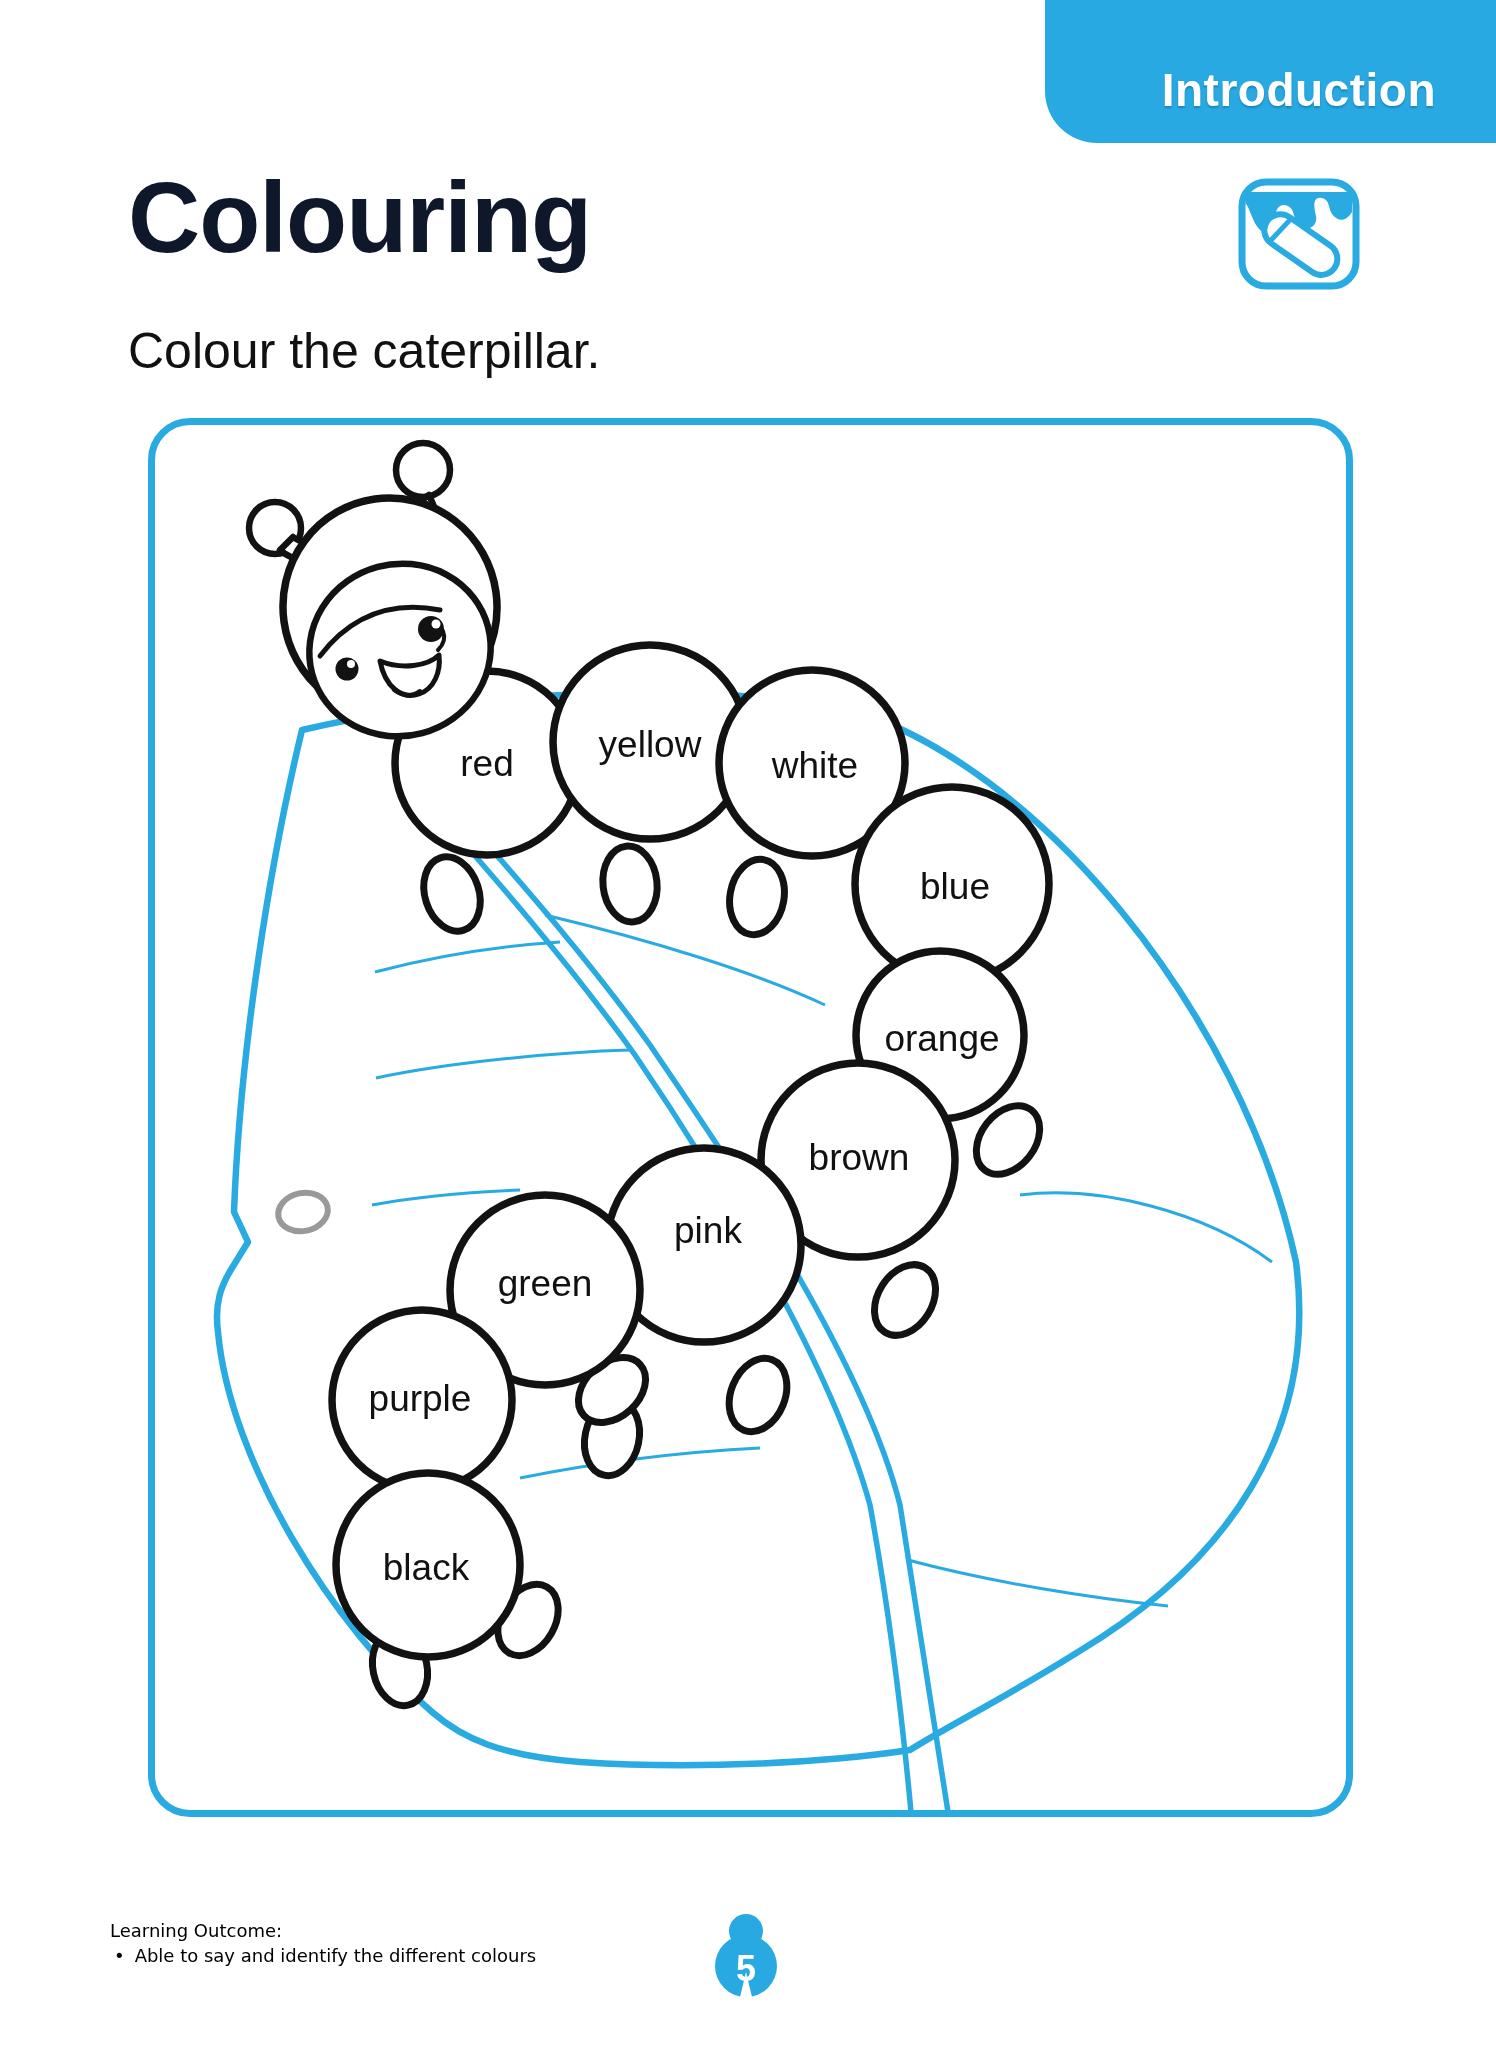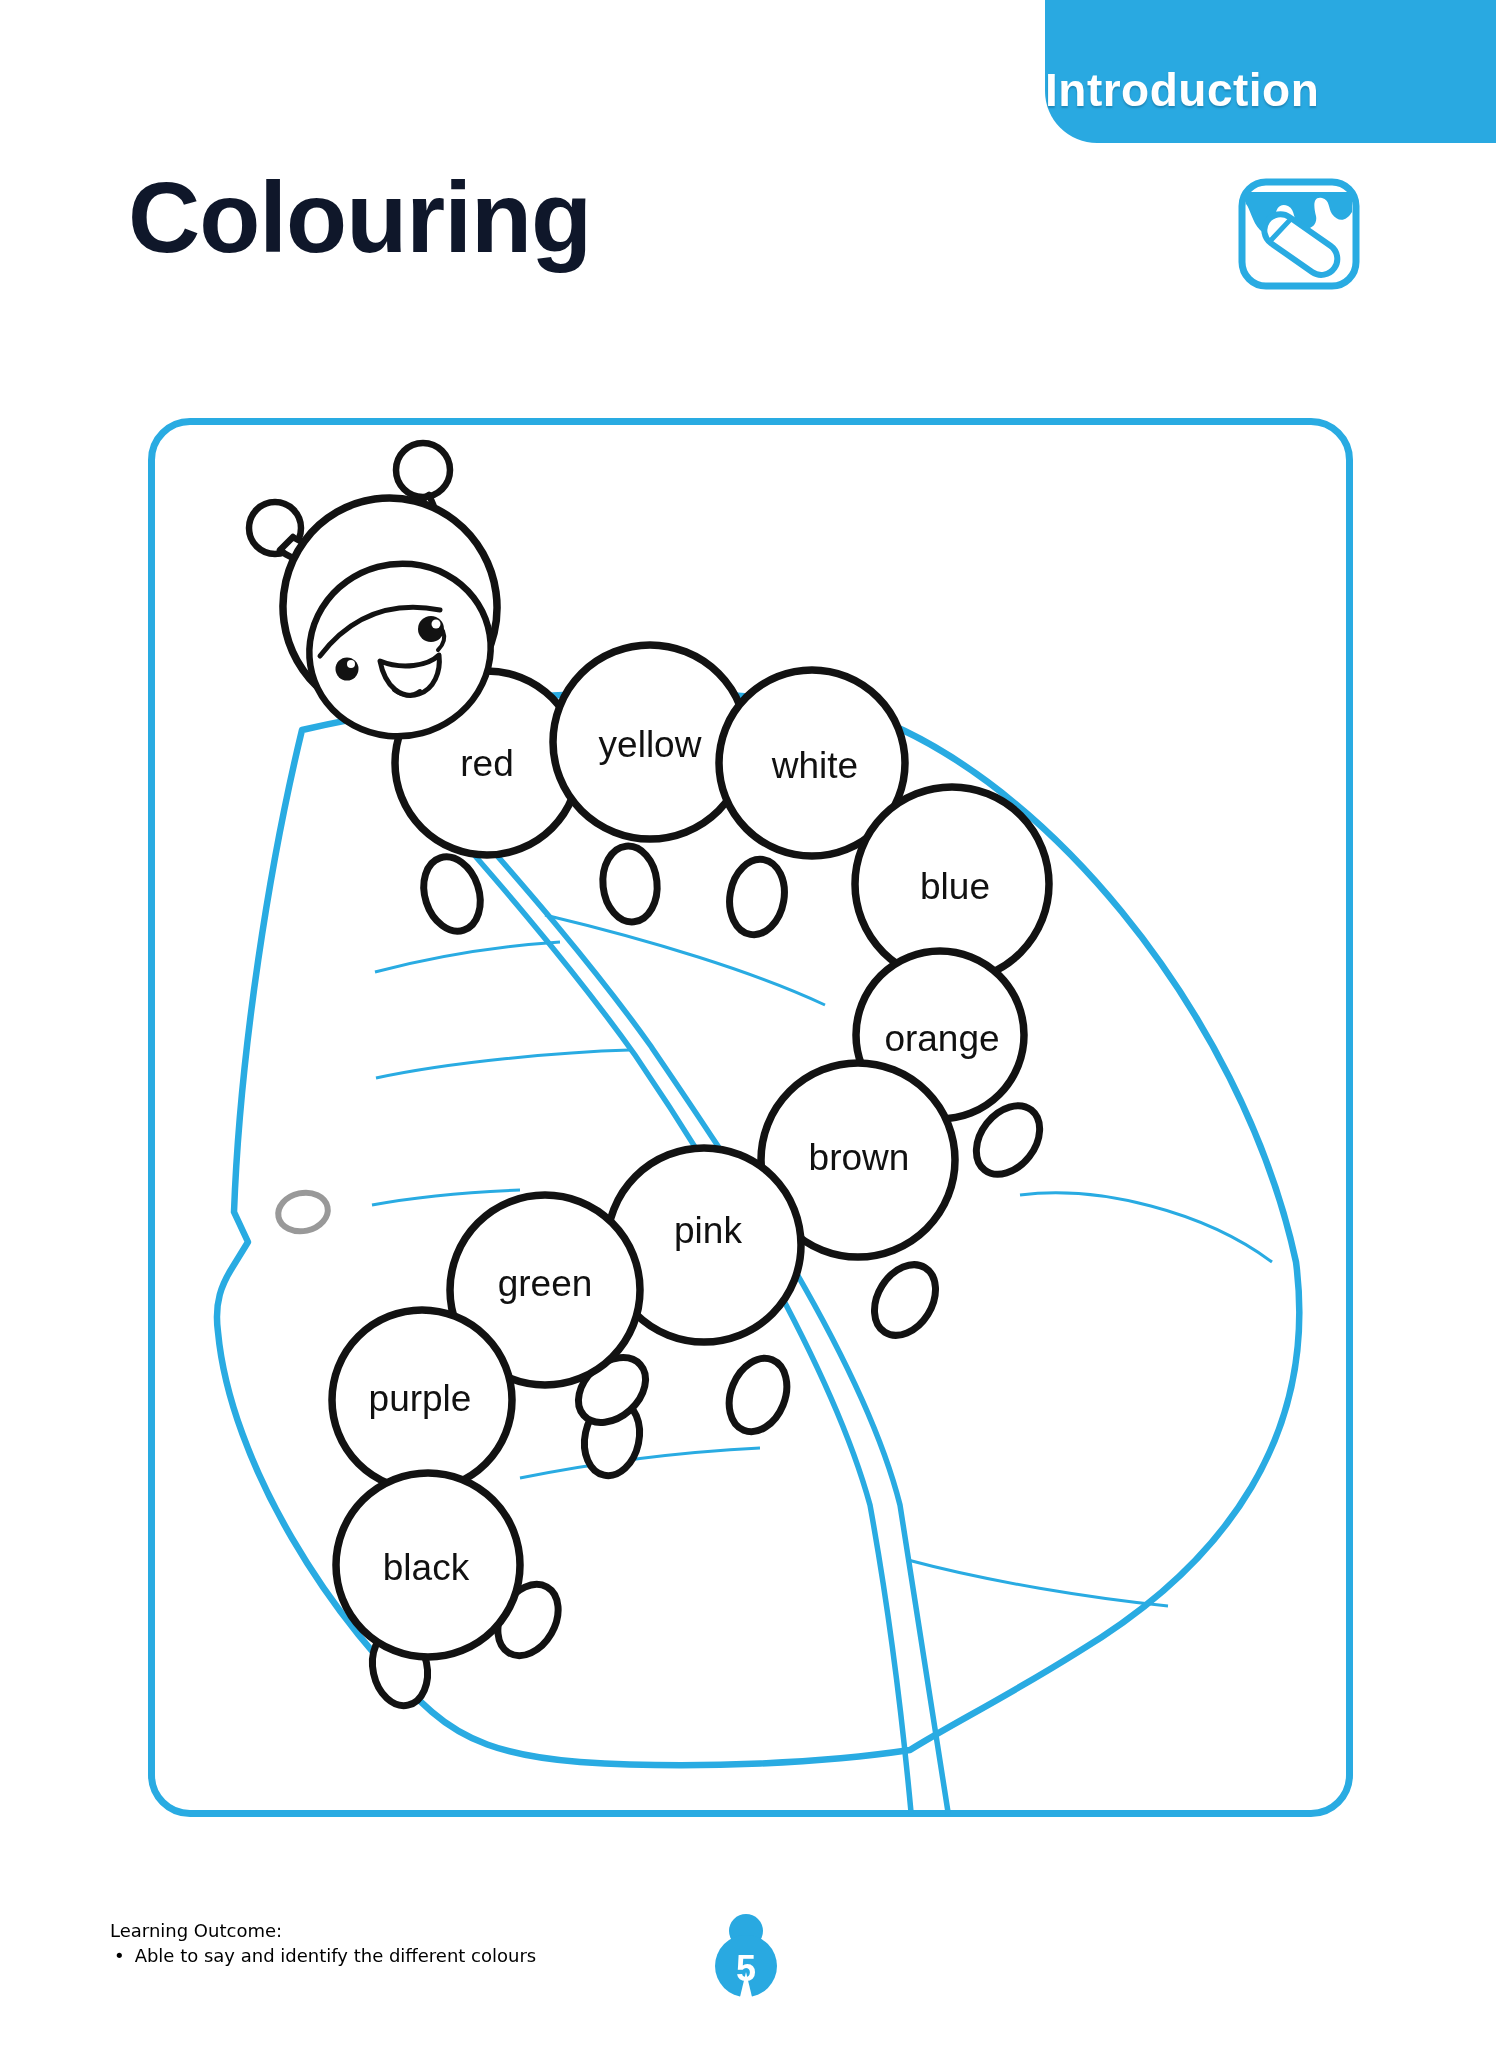"Introduction" .intro-tab { justify-content: none -> flex-end }
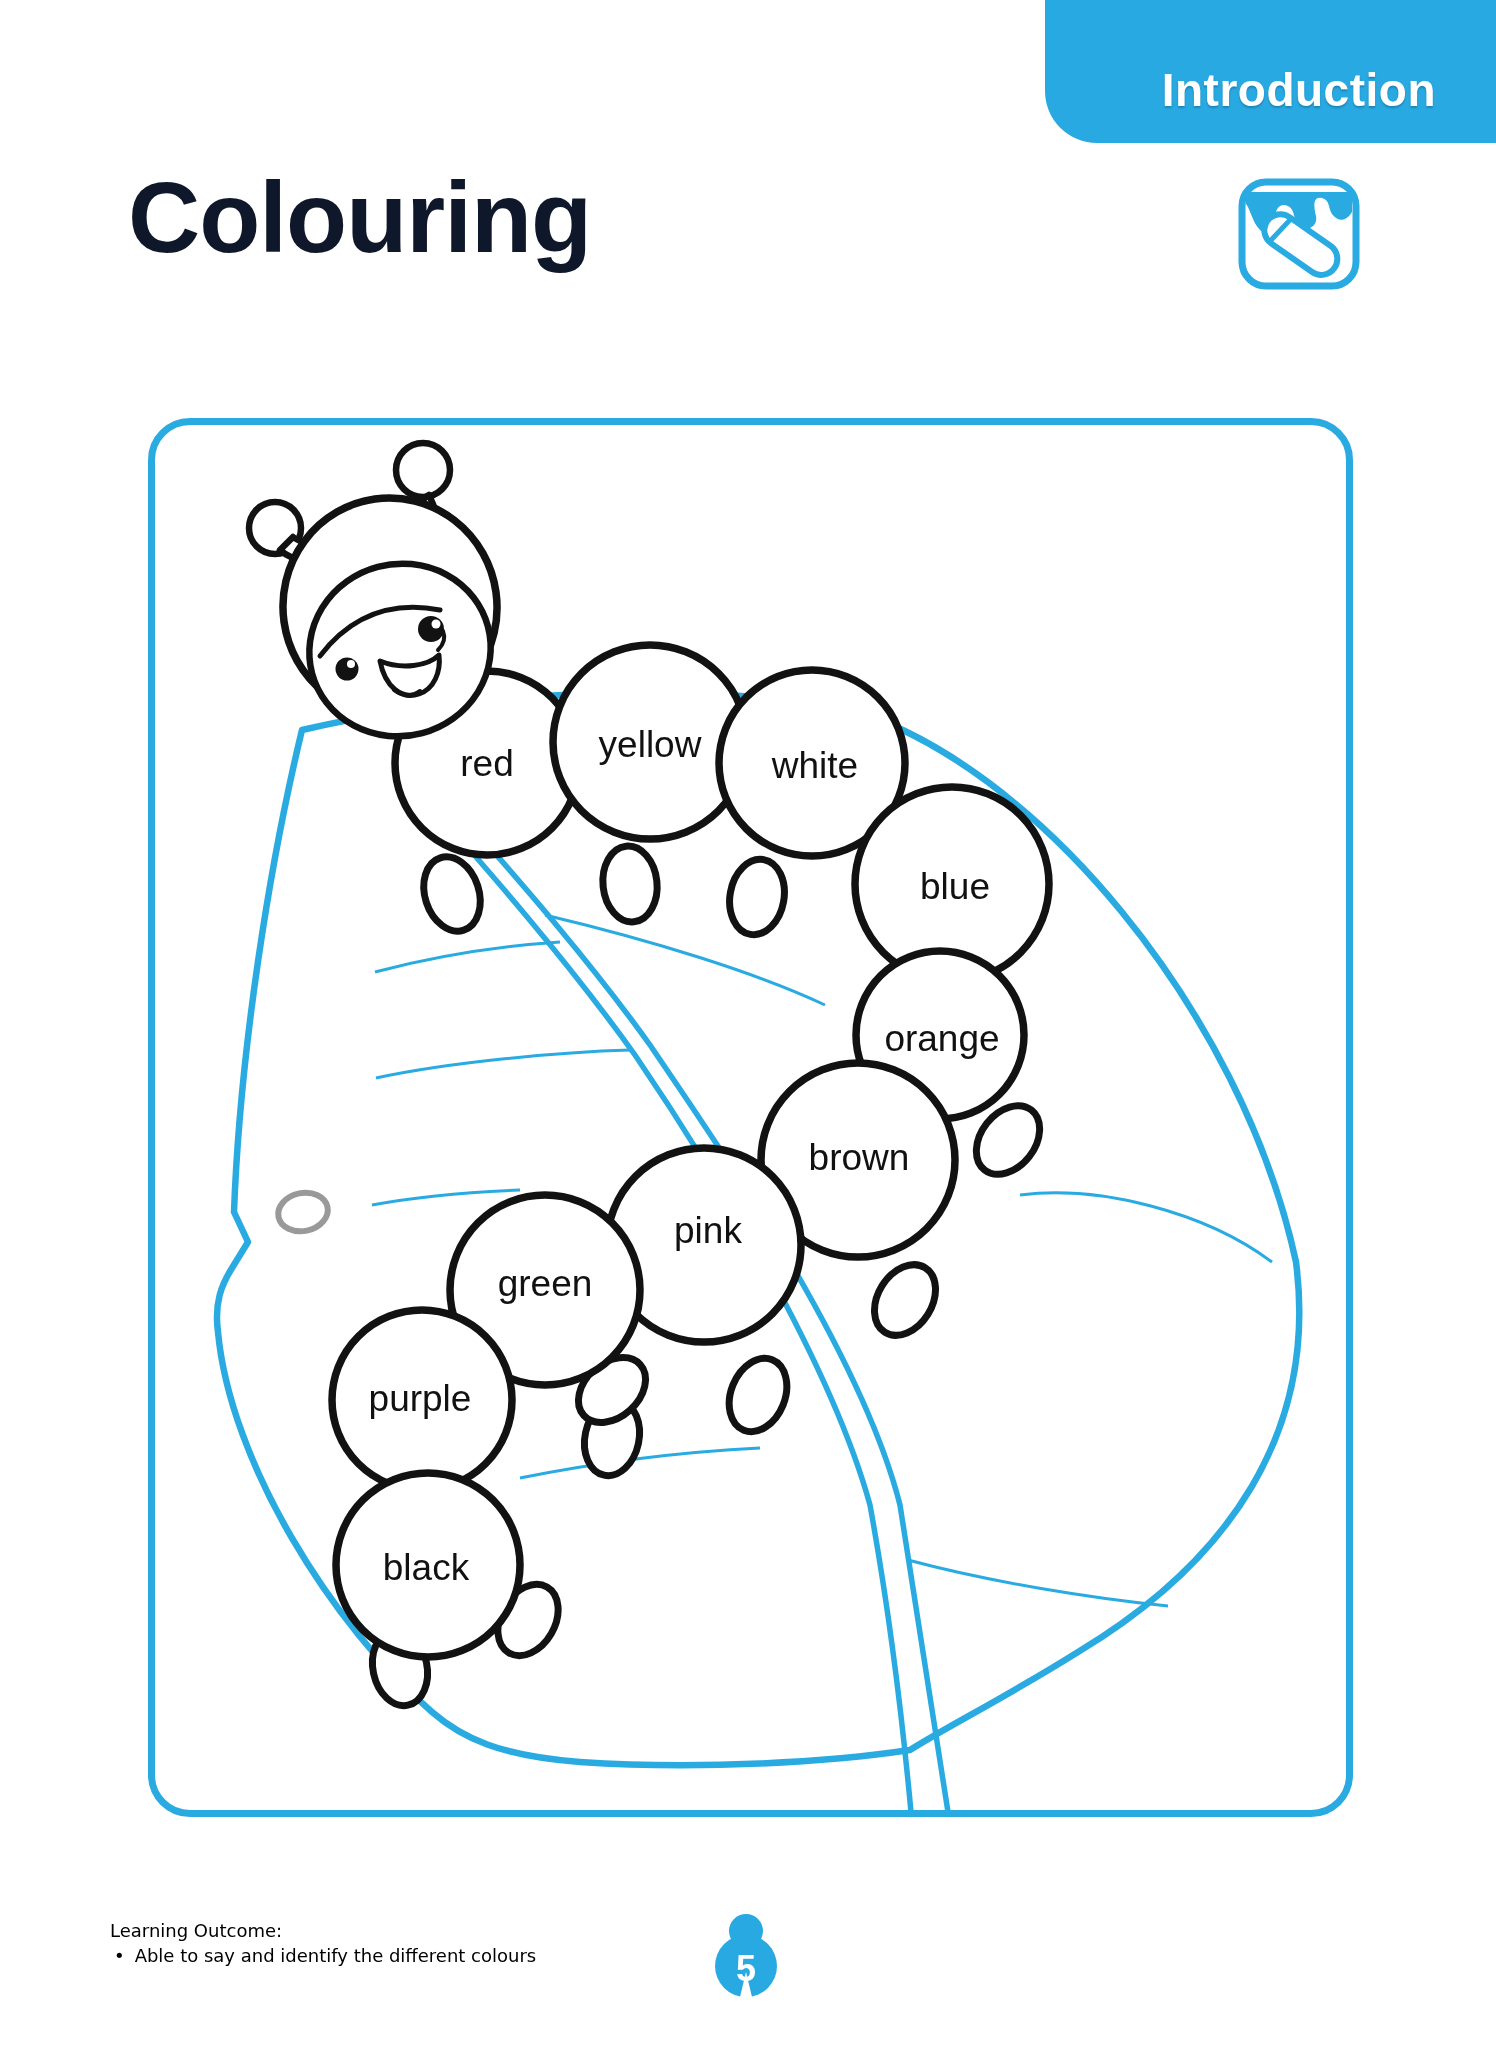"Colour the caterpillar." p.instruction { html: none -> <p>Colour the caterpillar.</p> }
